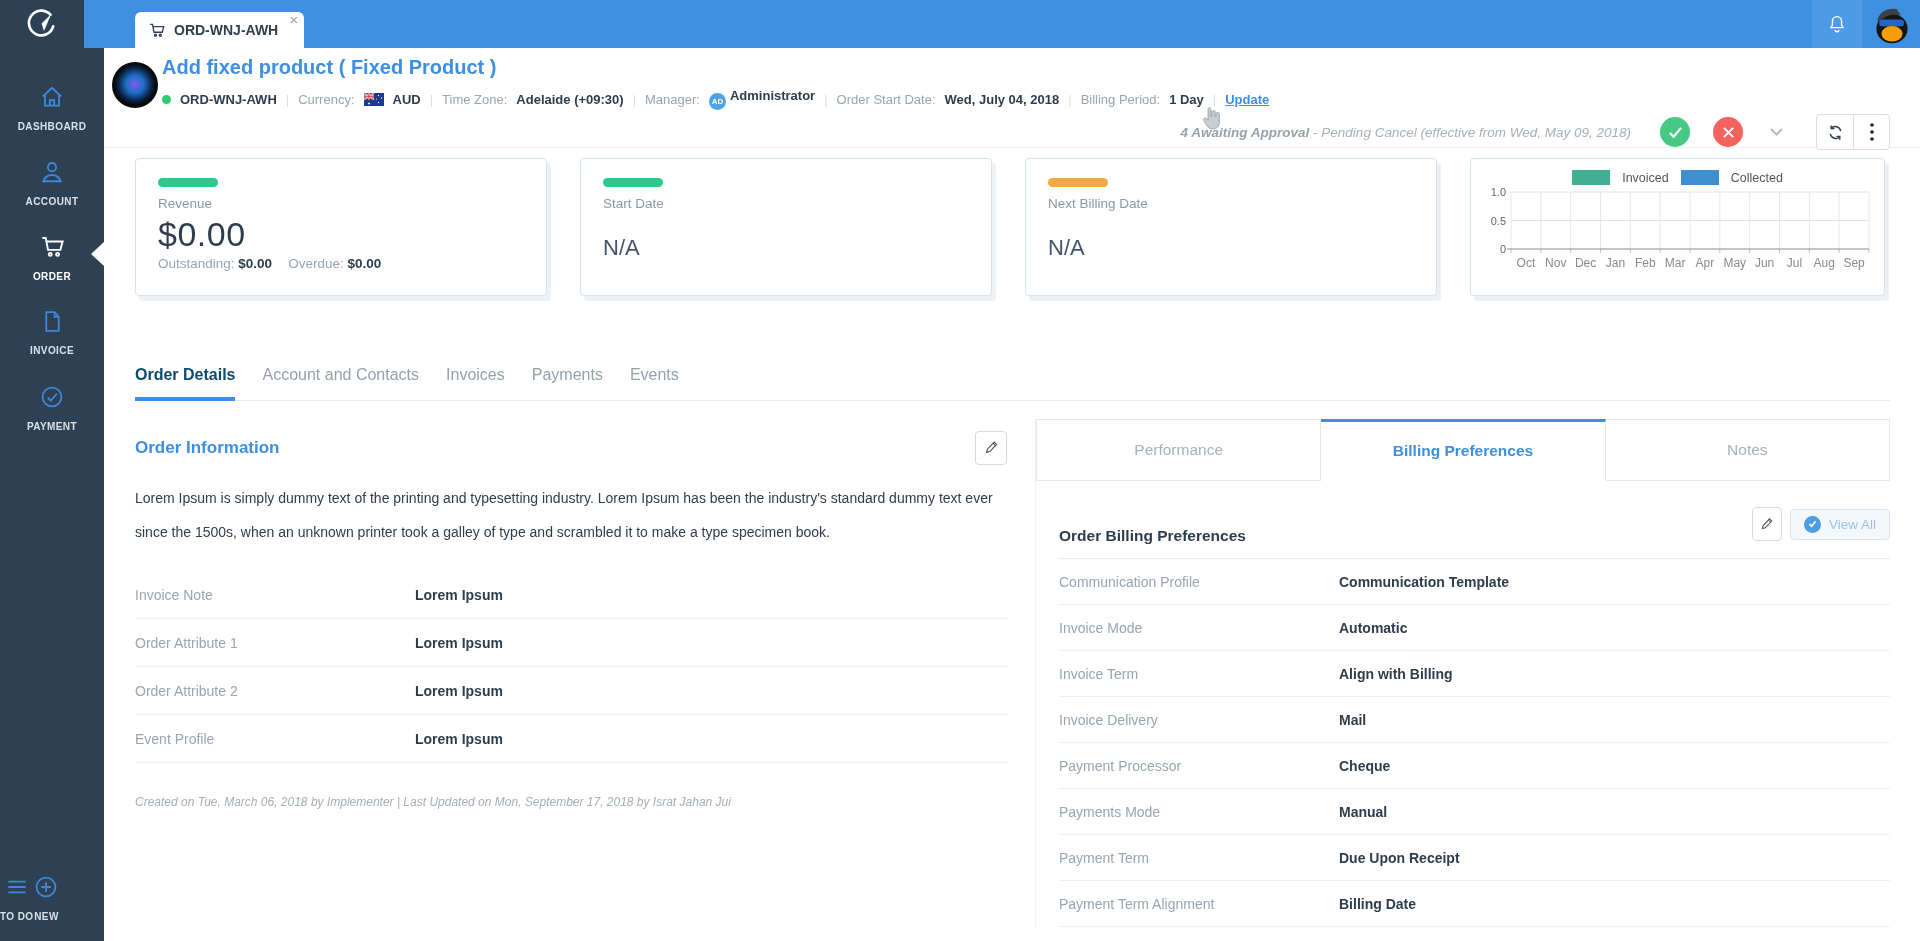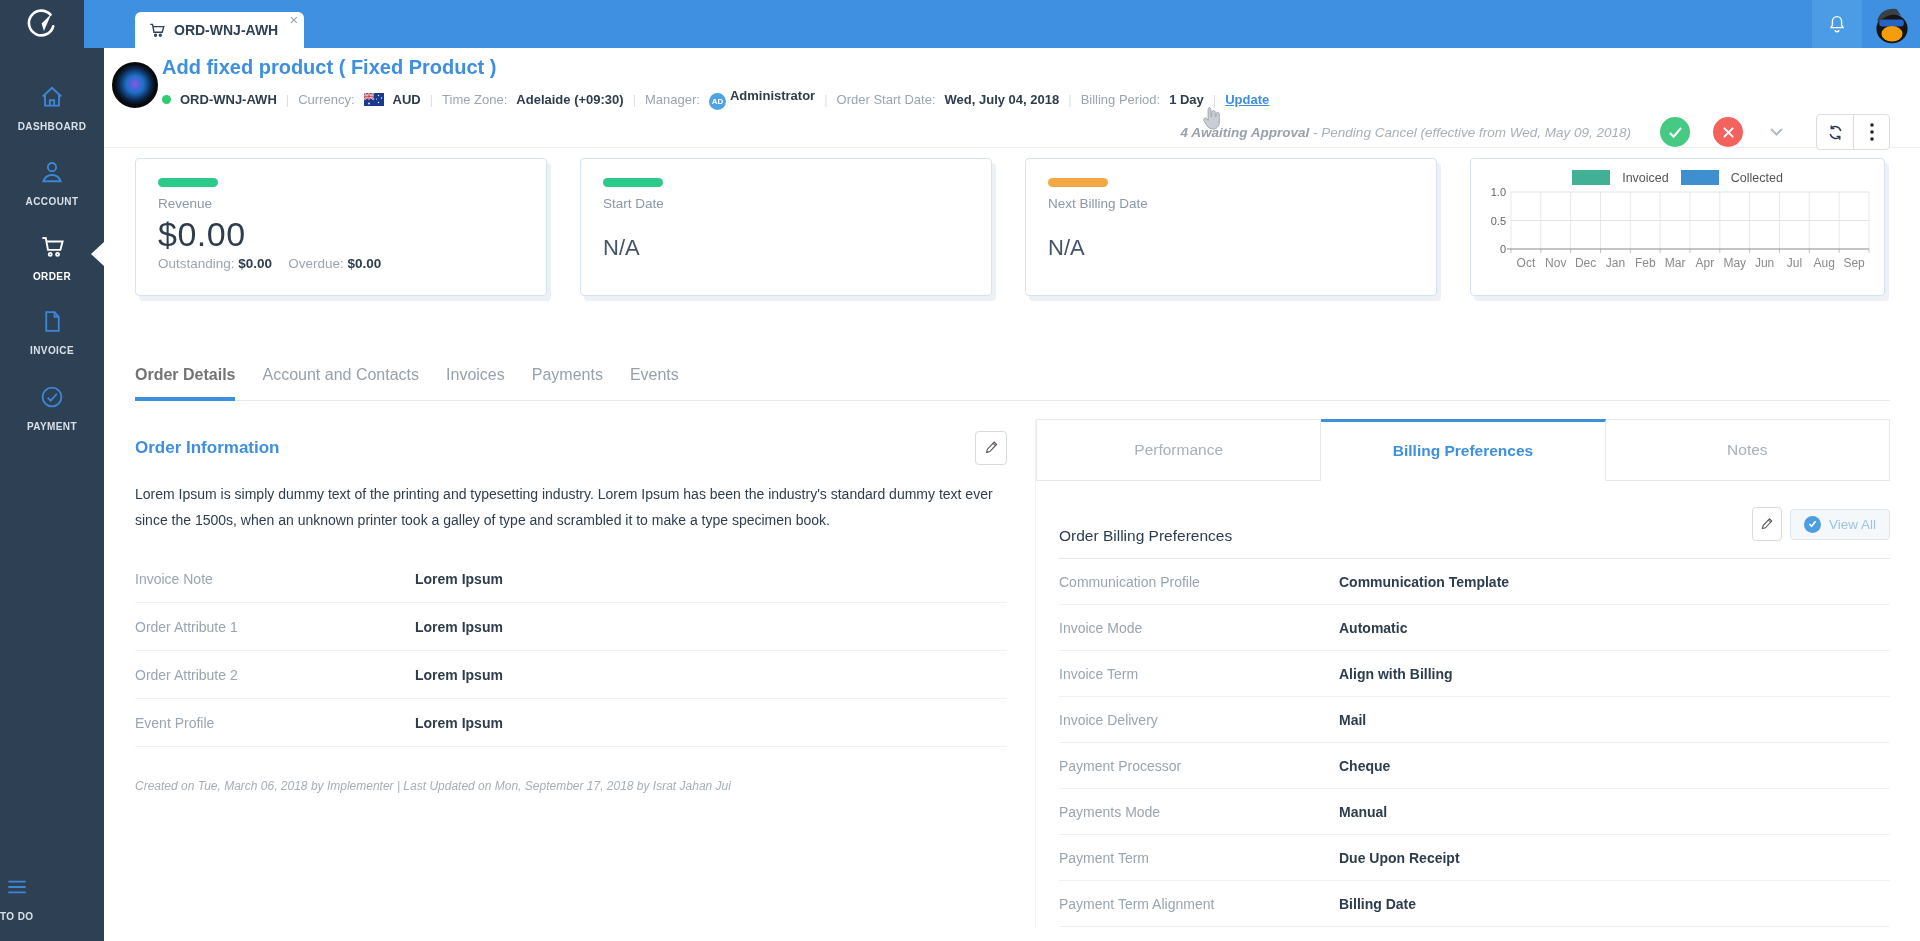"Order Details" .otab.active { color: #737373 -> #0c4a6e }
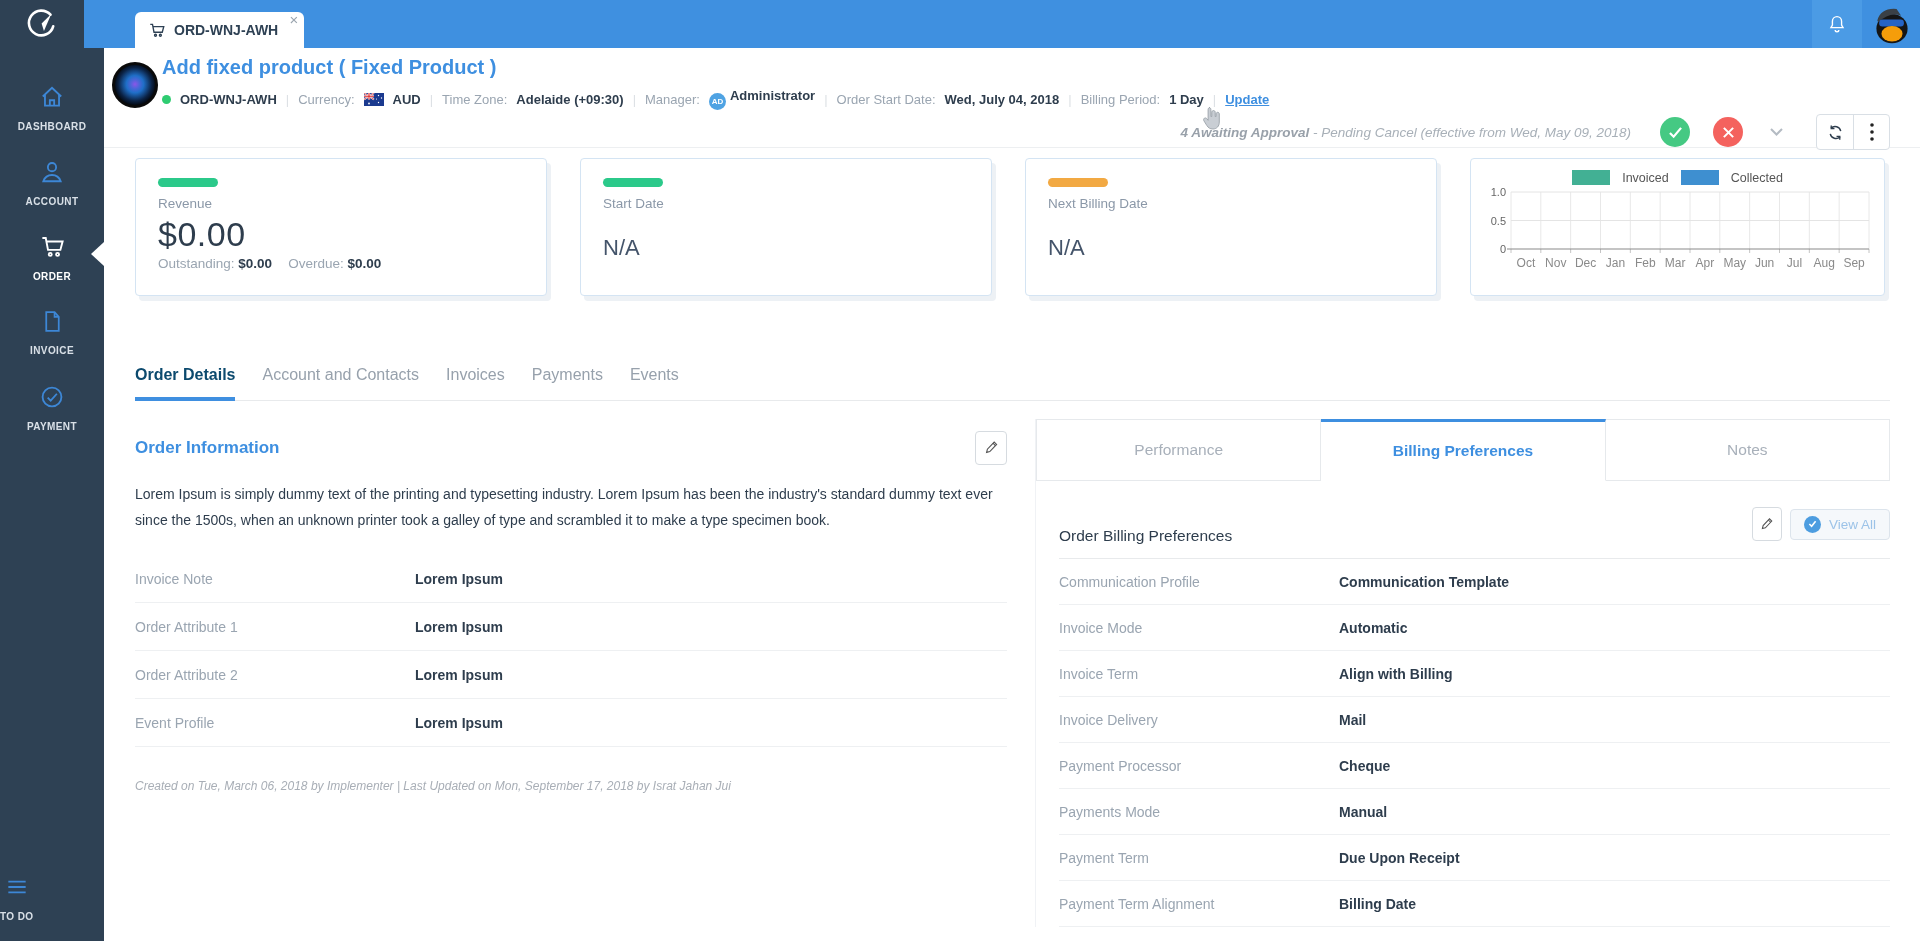"Lorem Ipsum is simply dummy" .desc { line-height: 26px -> 34px }
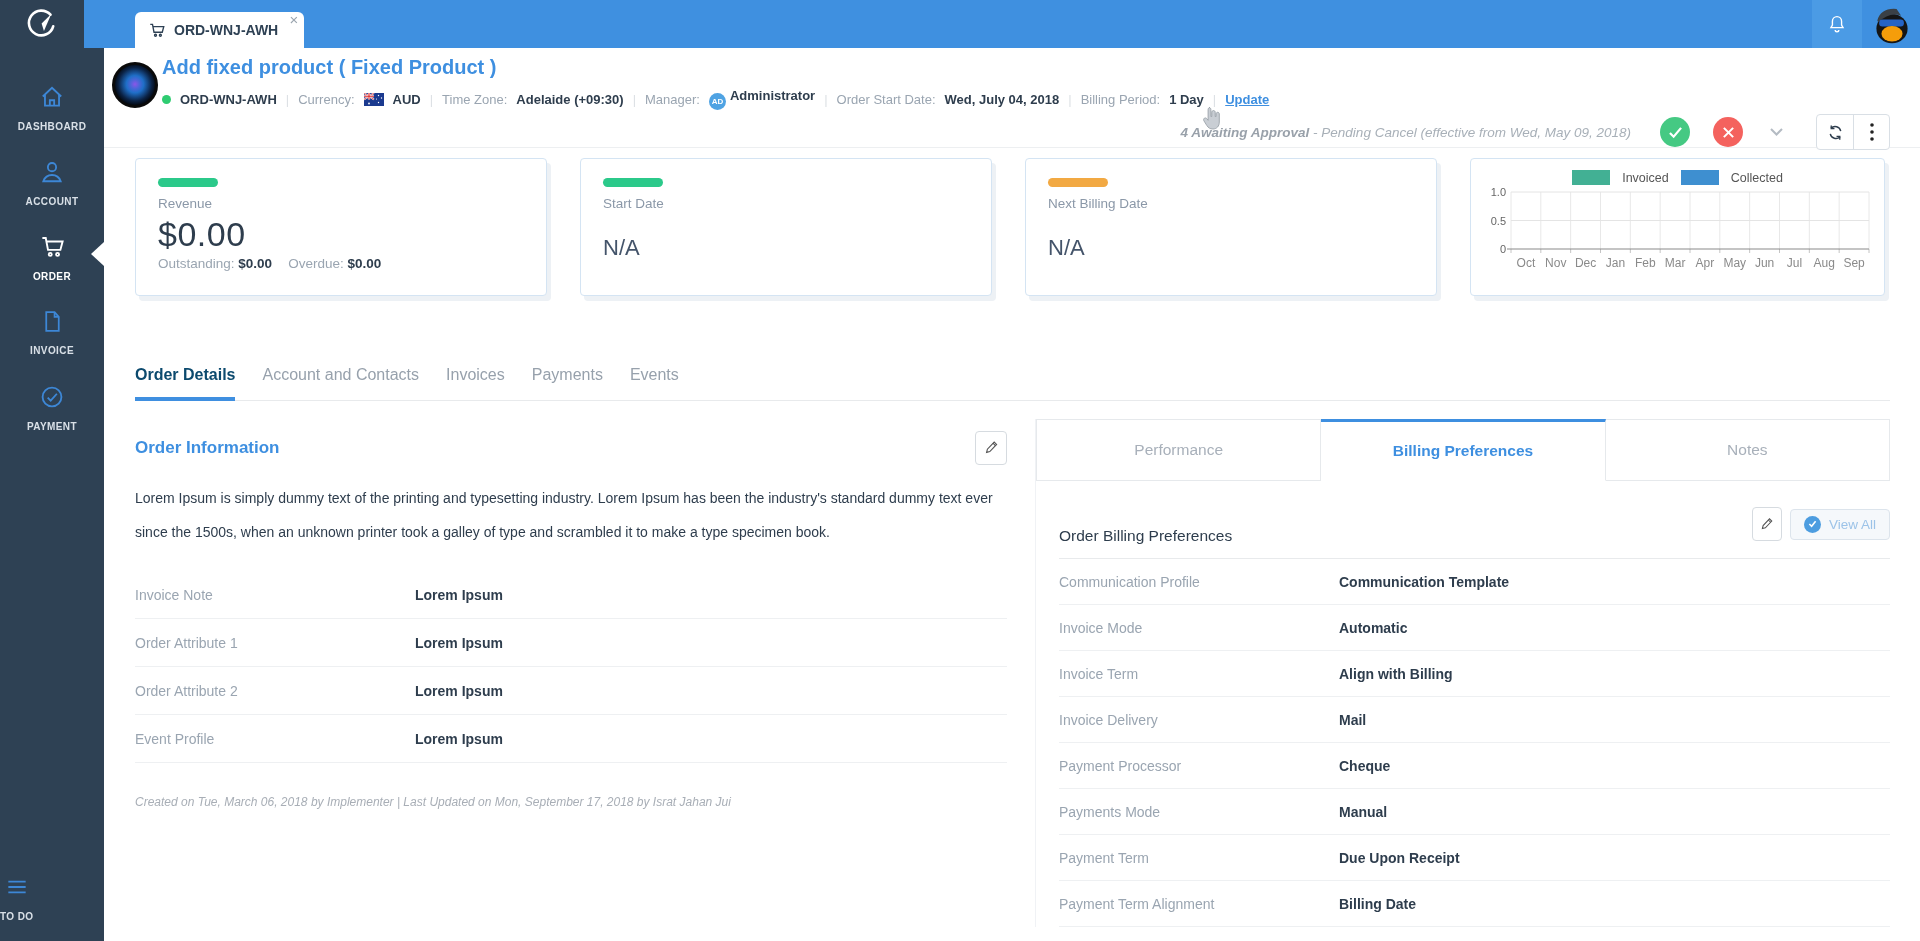"Order Billing Preferences" .rp-title { font-weight: 400 -> 700 }
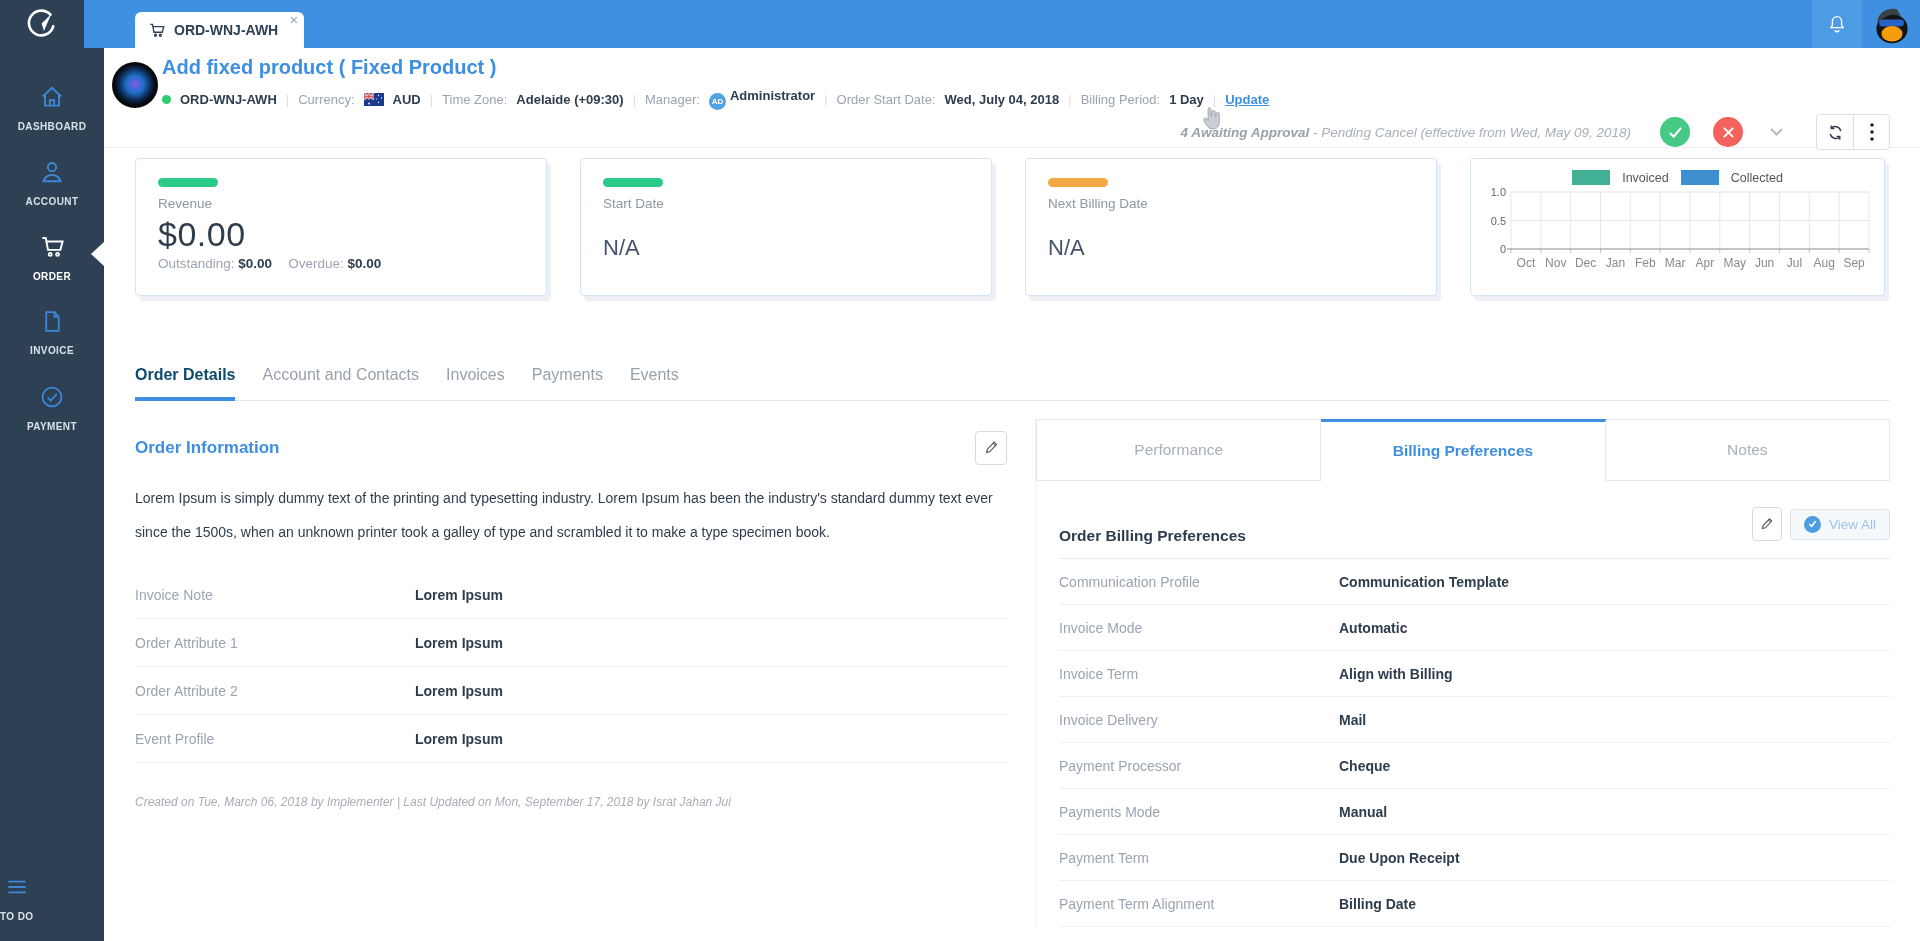"NEW" div.side-item { html: none -> <div> <span><svg> <circle></circle> <path></path> </svg></span> <span>NEW</span> </div> }
